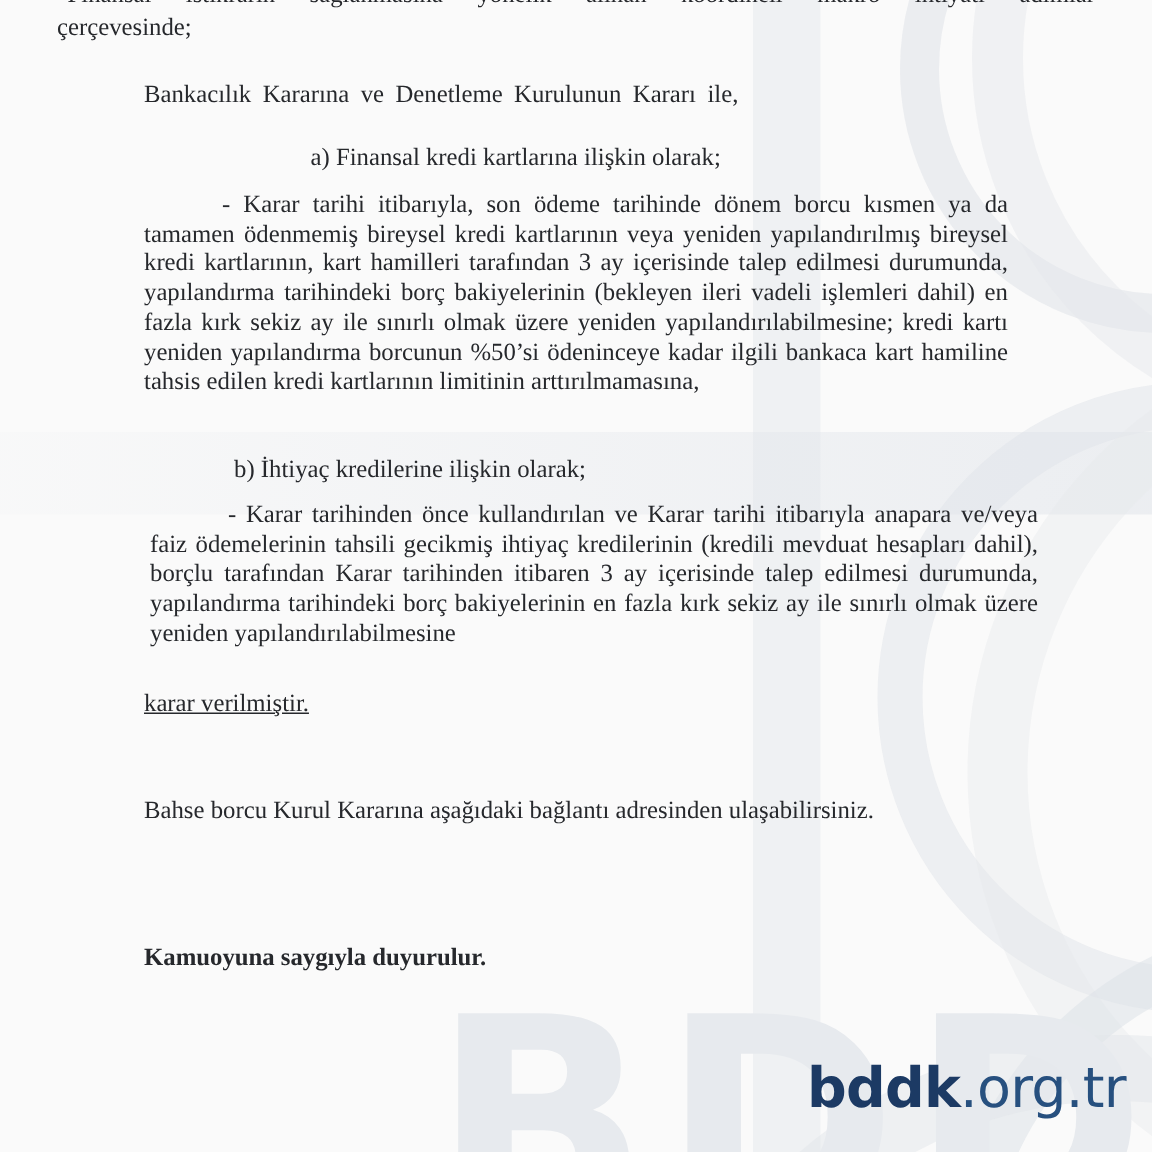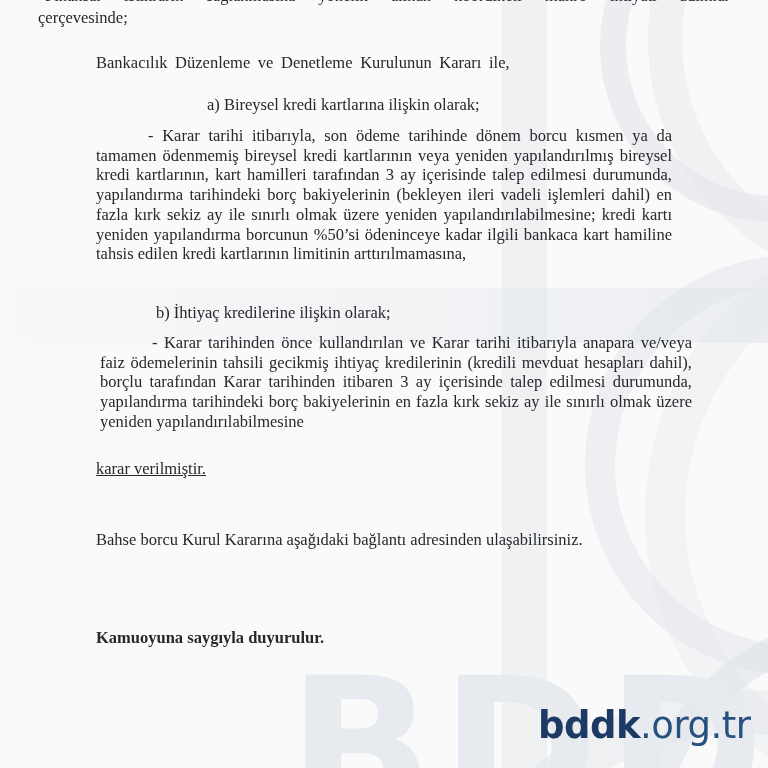"Bankacılık Düzenleme ve Denetleme" div.txt { text: Düzenleme -> Kararına }
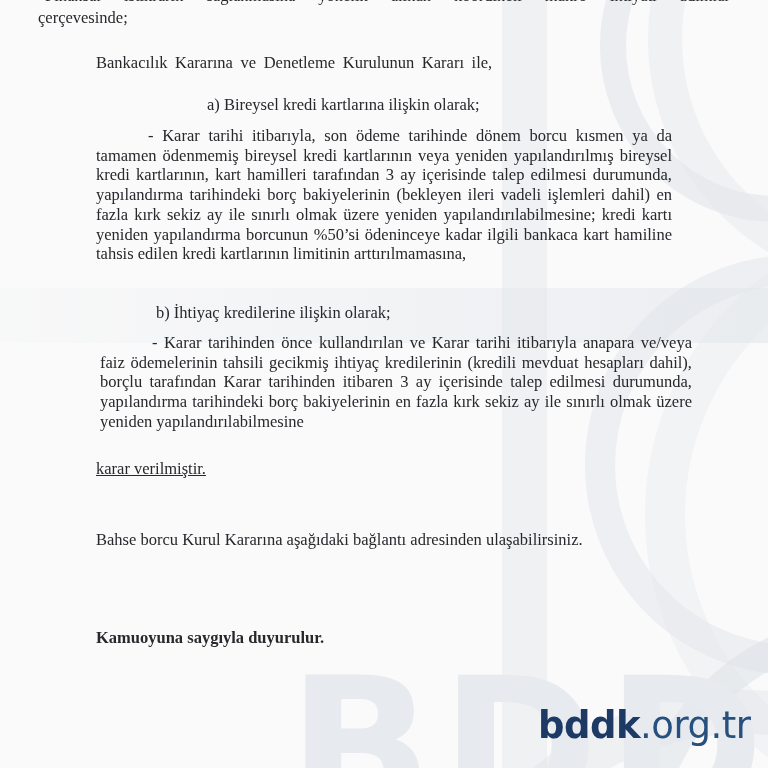"a) Bireysel kredi kartlarına ilişkin" div.txt { text: Bireysel -> Finansal }
